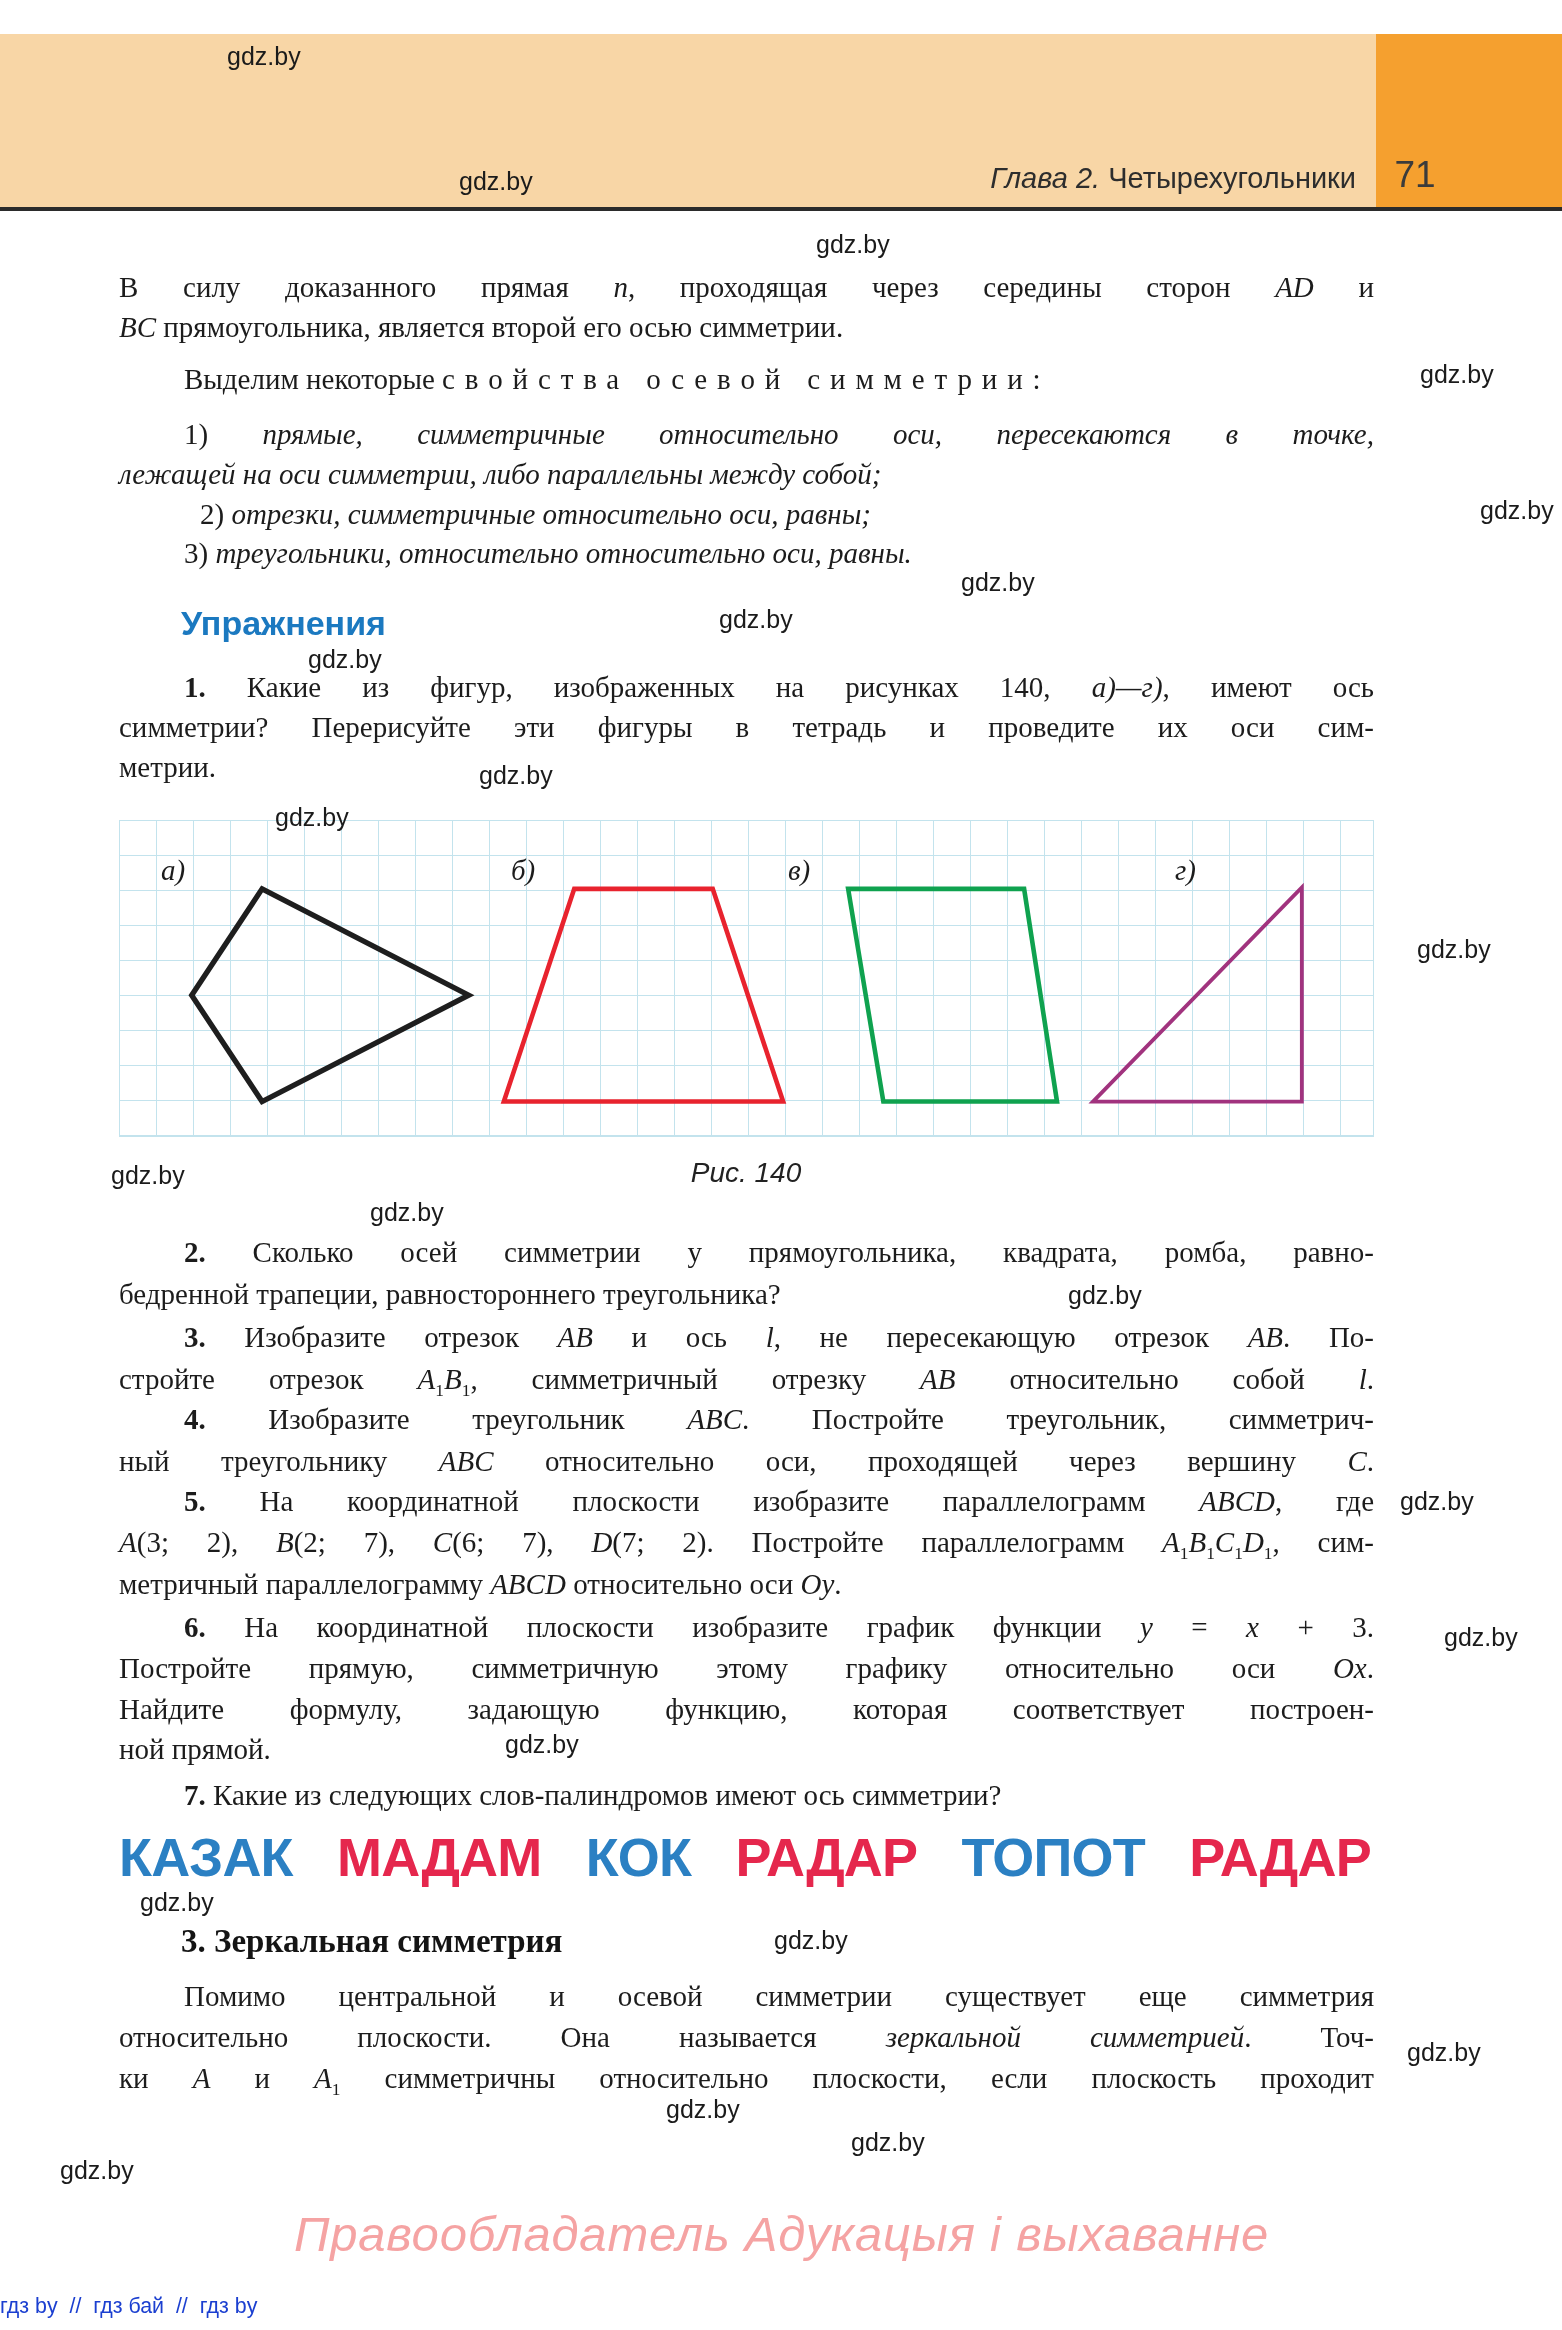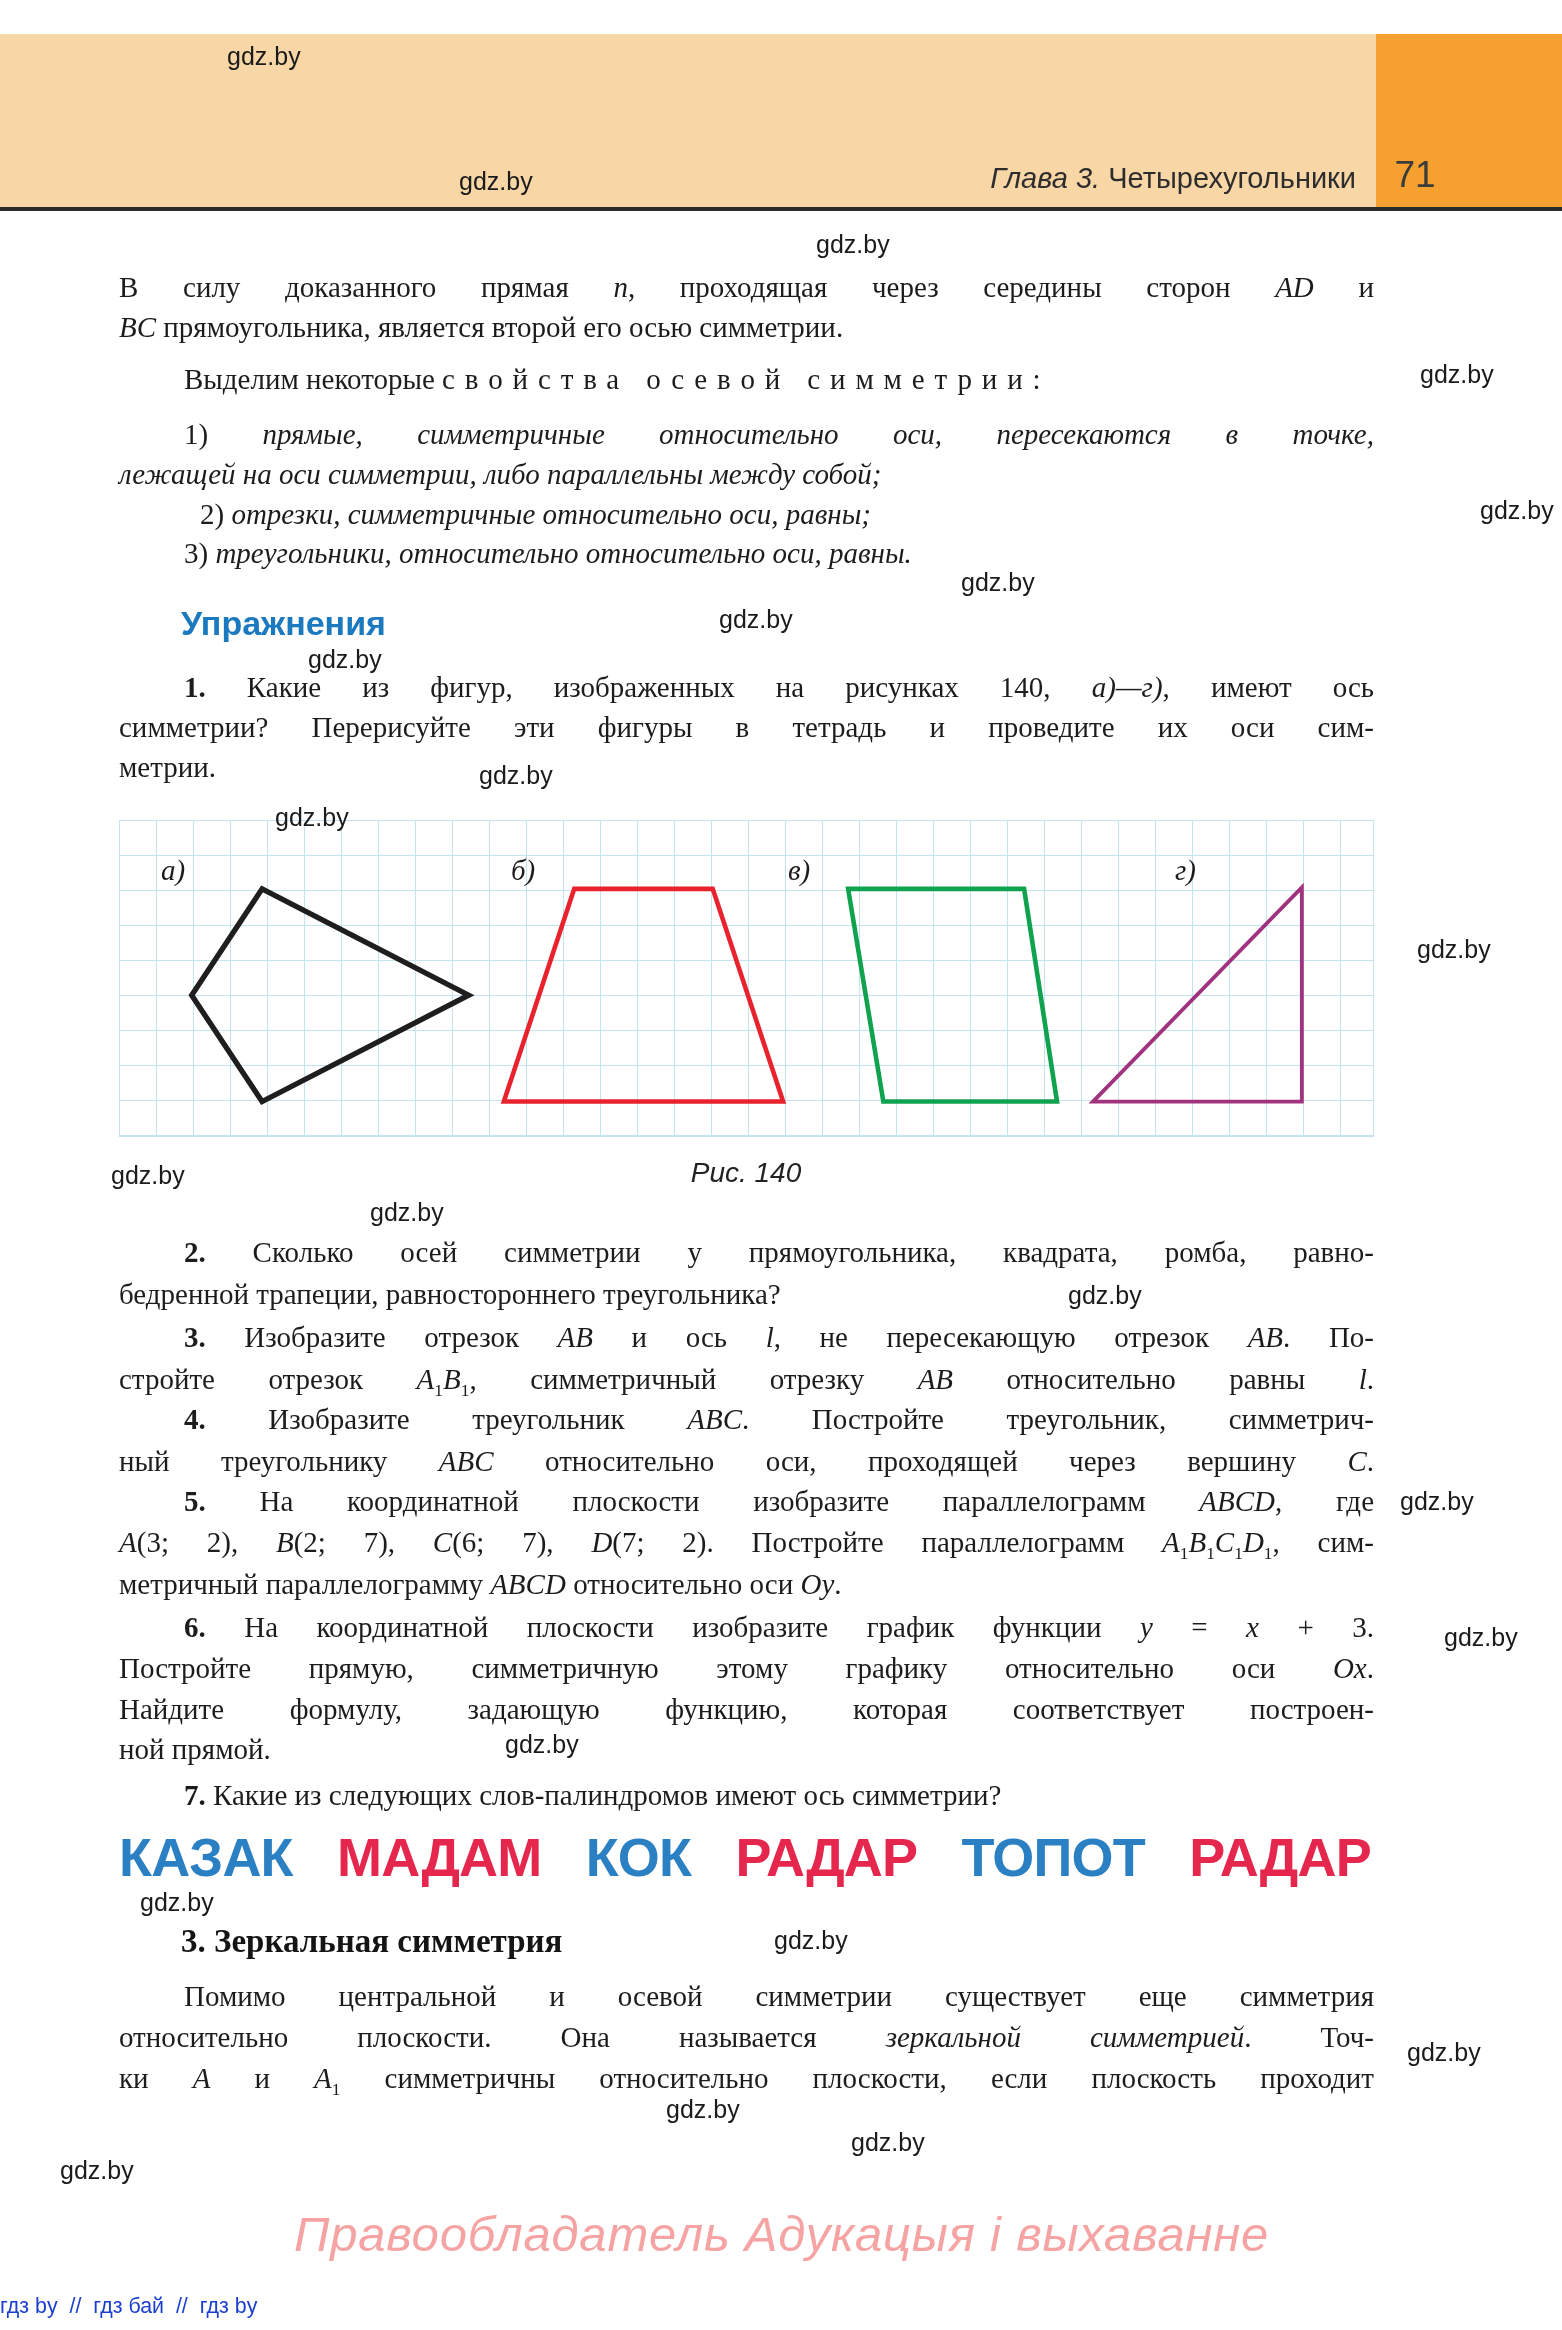"Глава 3." i { text: 3 -> 2 }
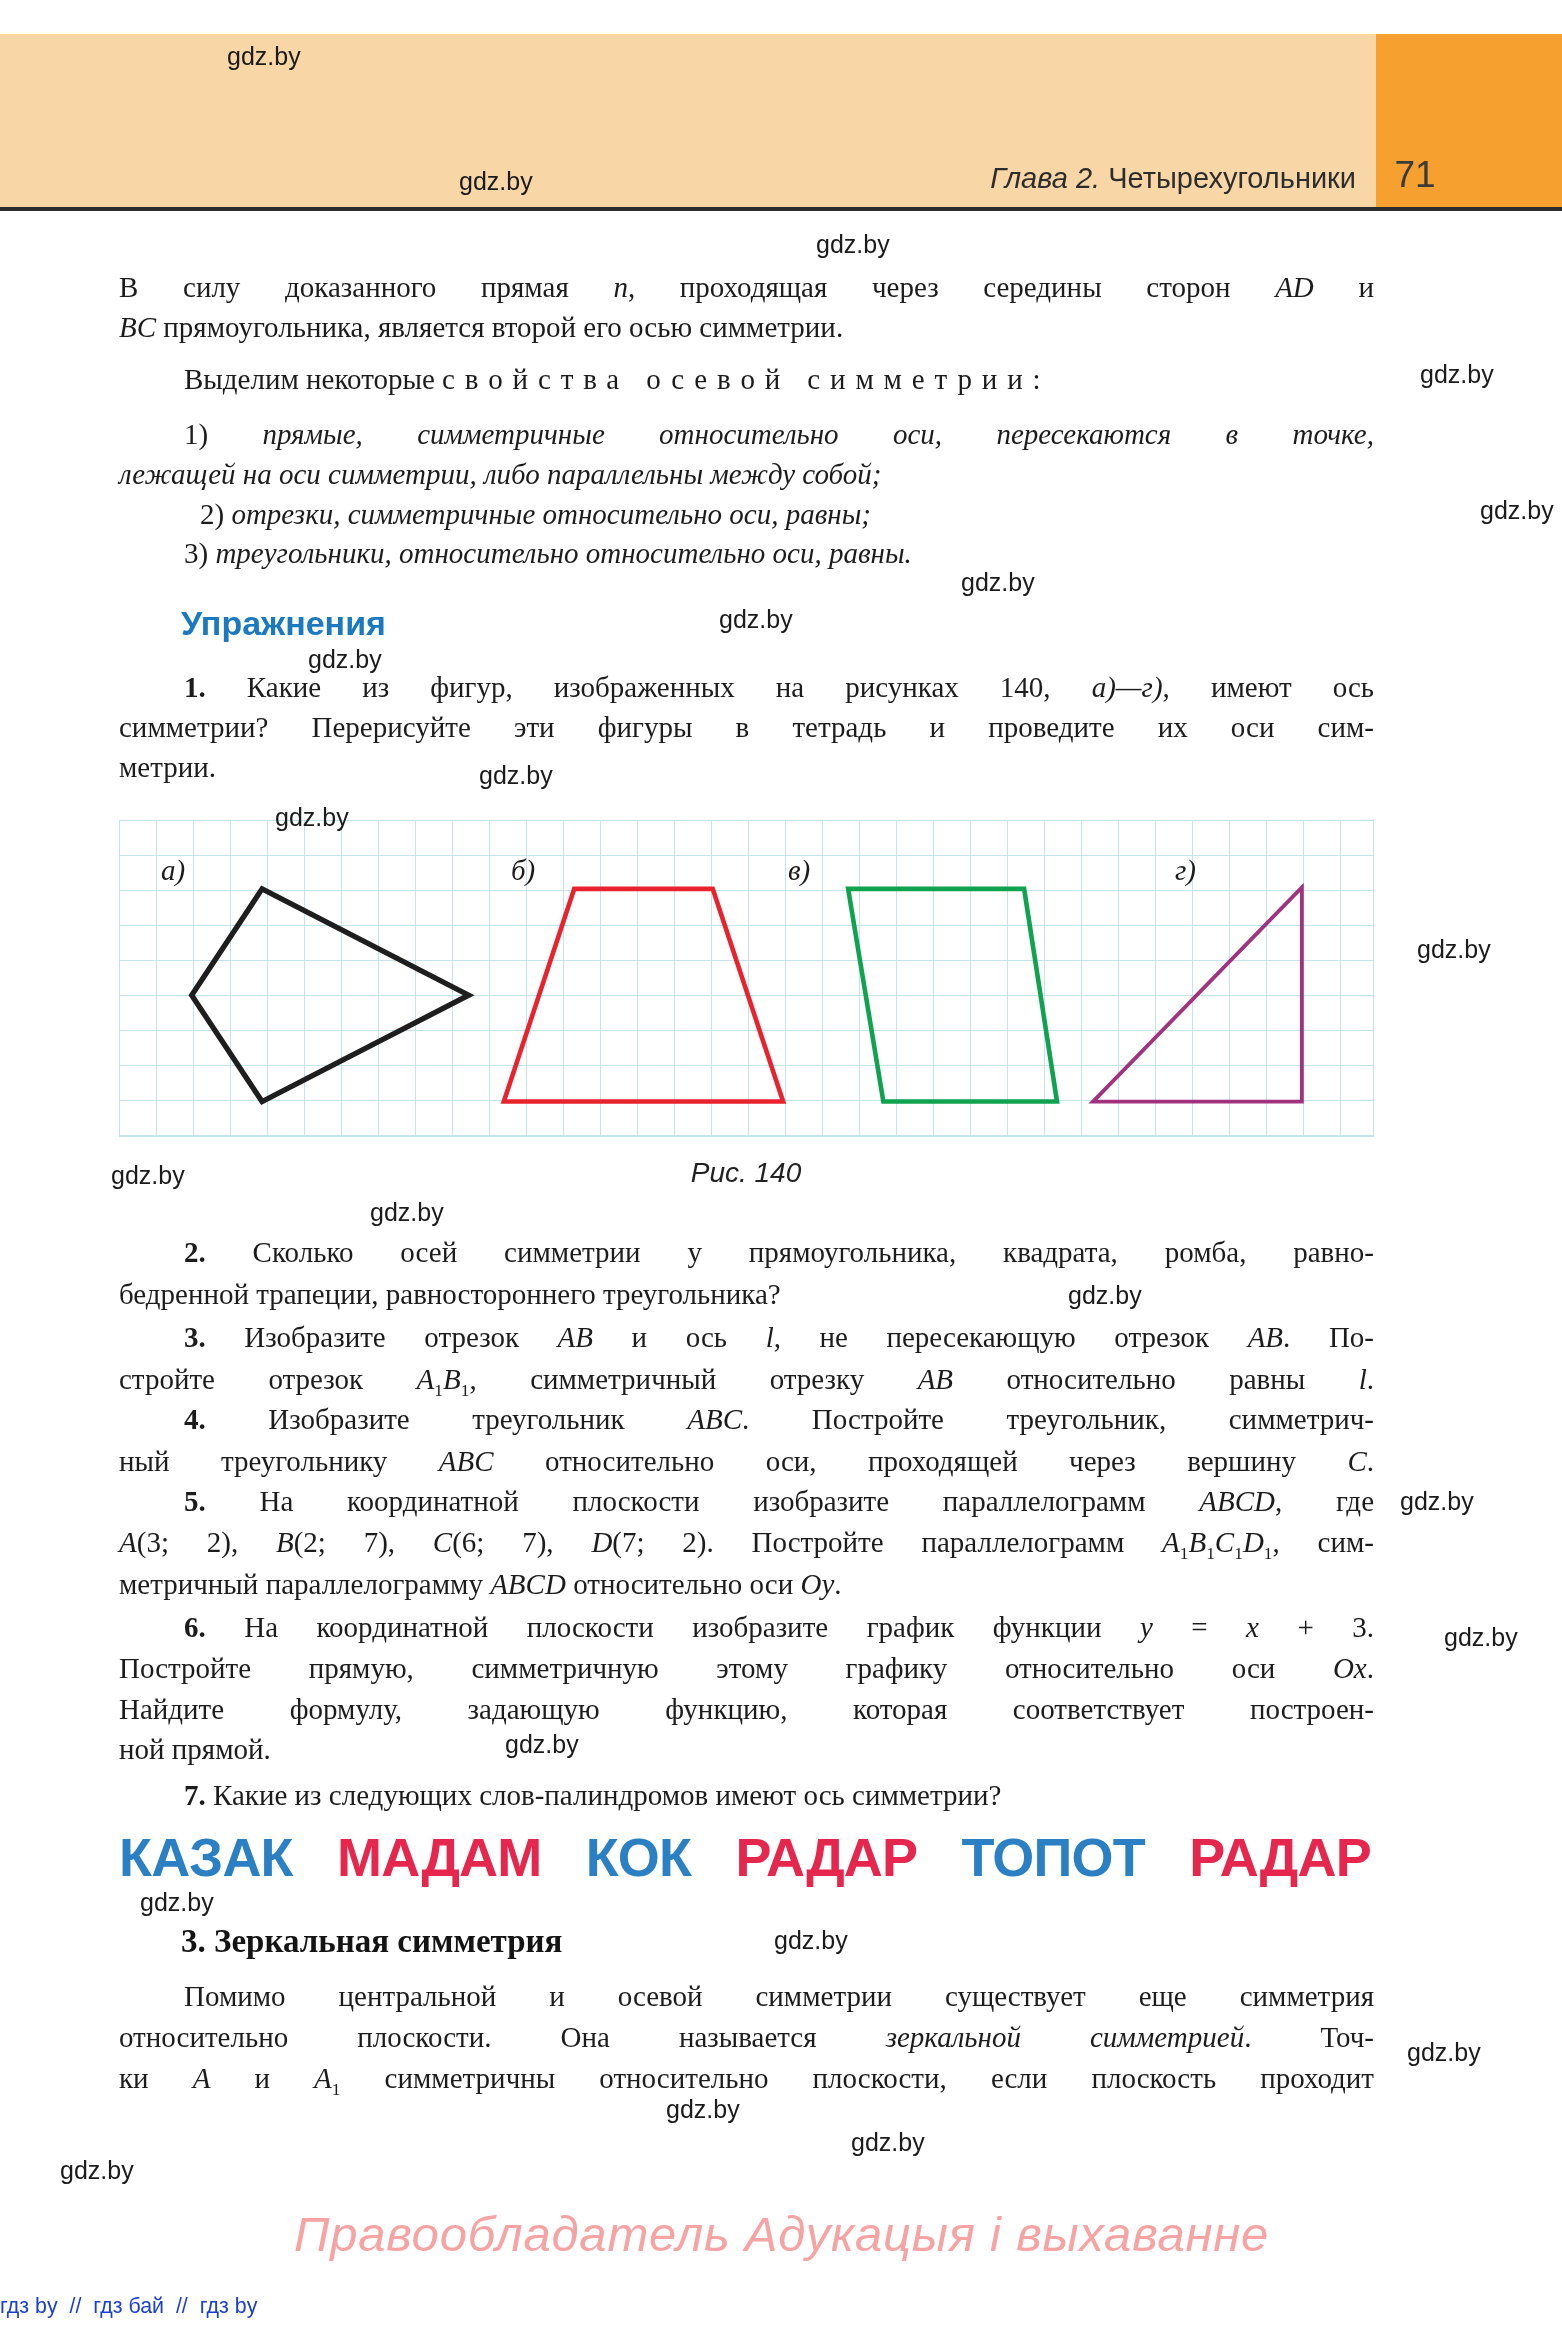"относительно равны" span { text: равны -> собой }
